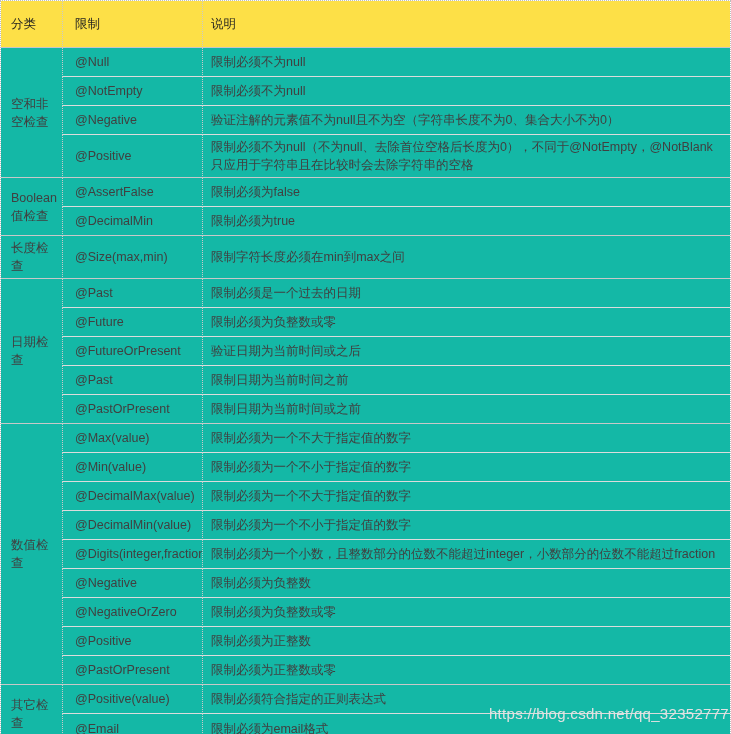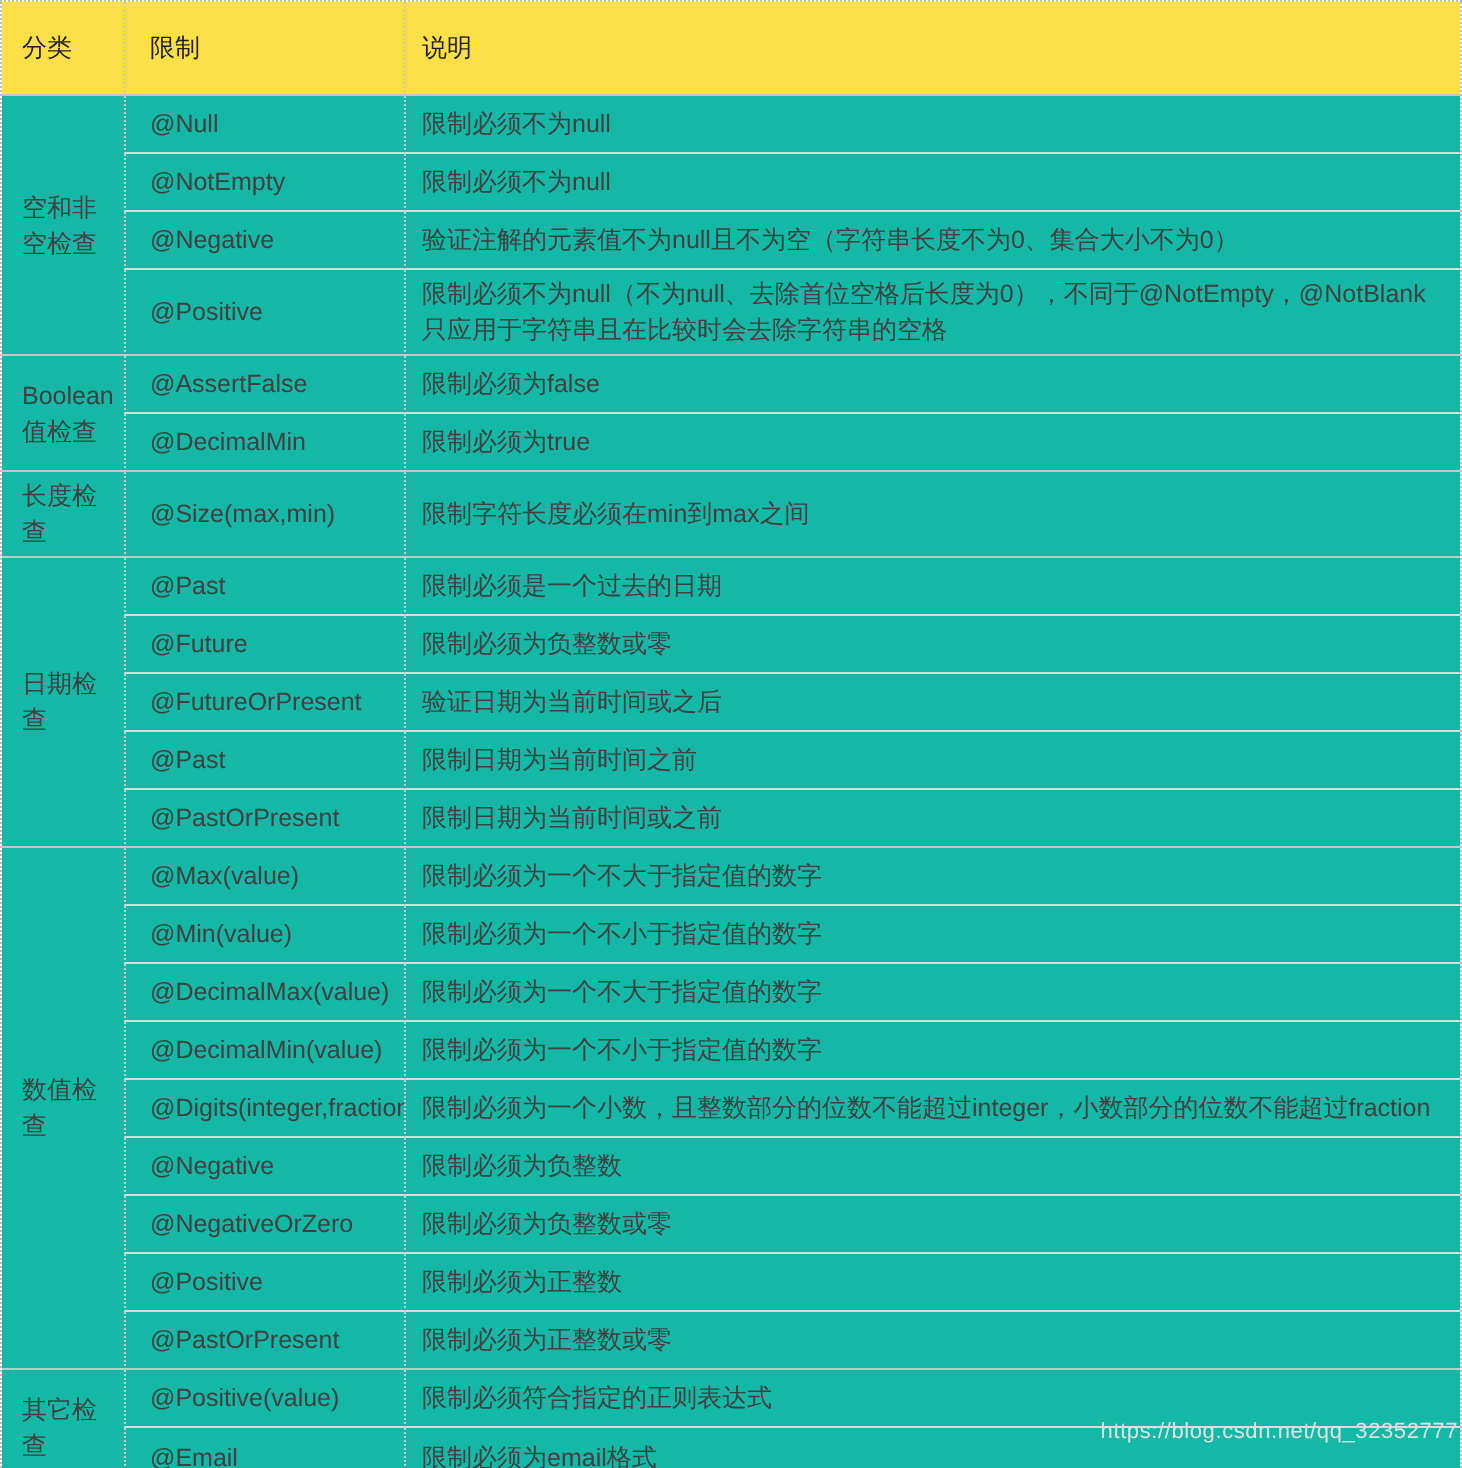"https://blog.csdn.net/qq_32352777" .watermark { font-size: 11px -> 15px }
